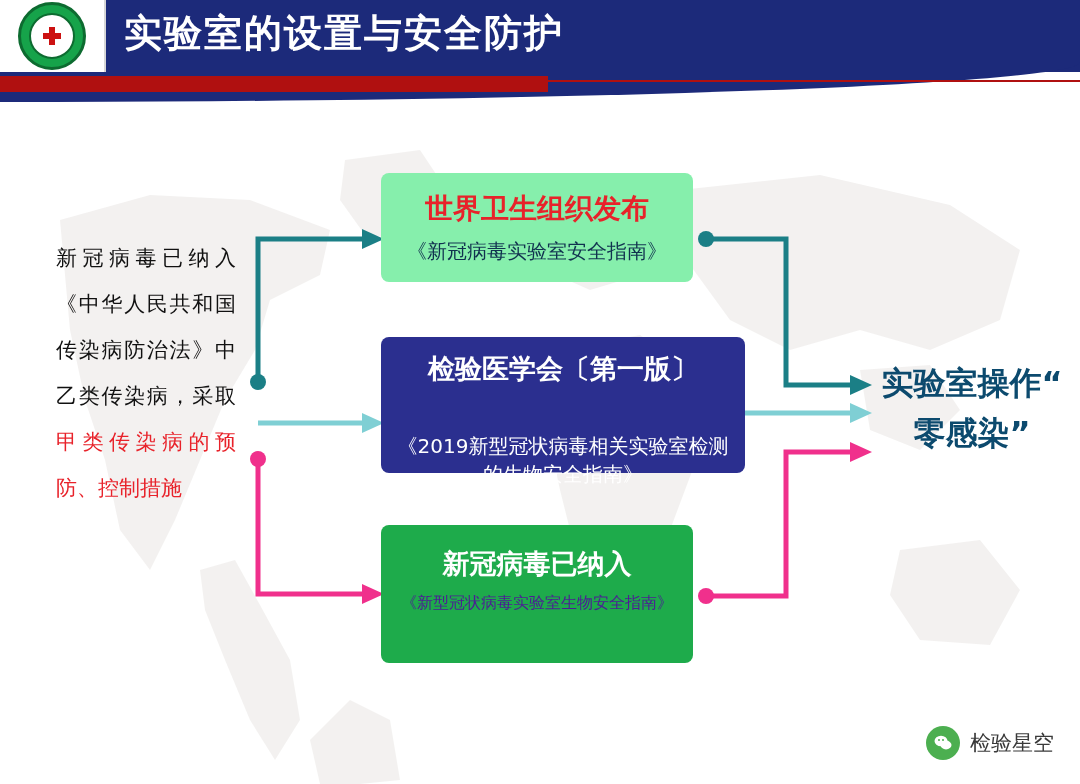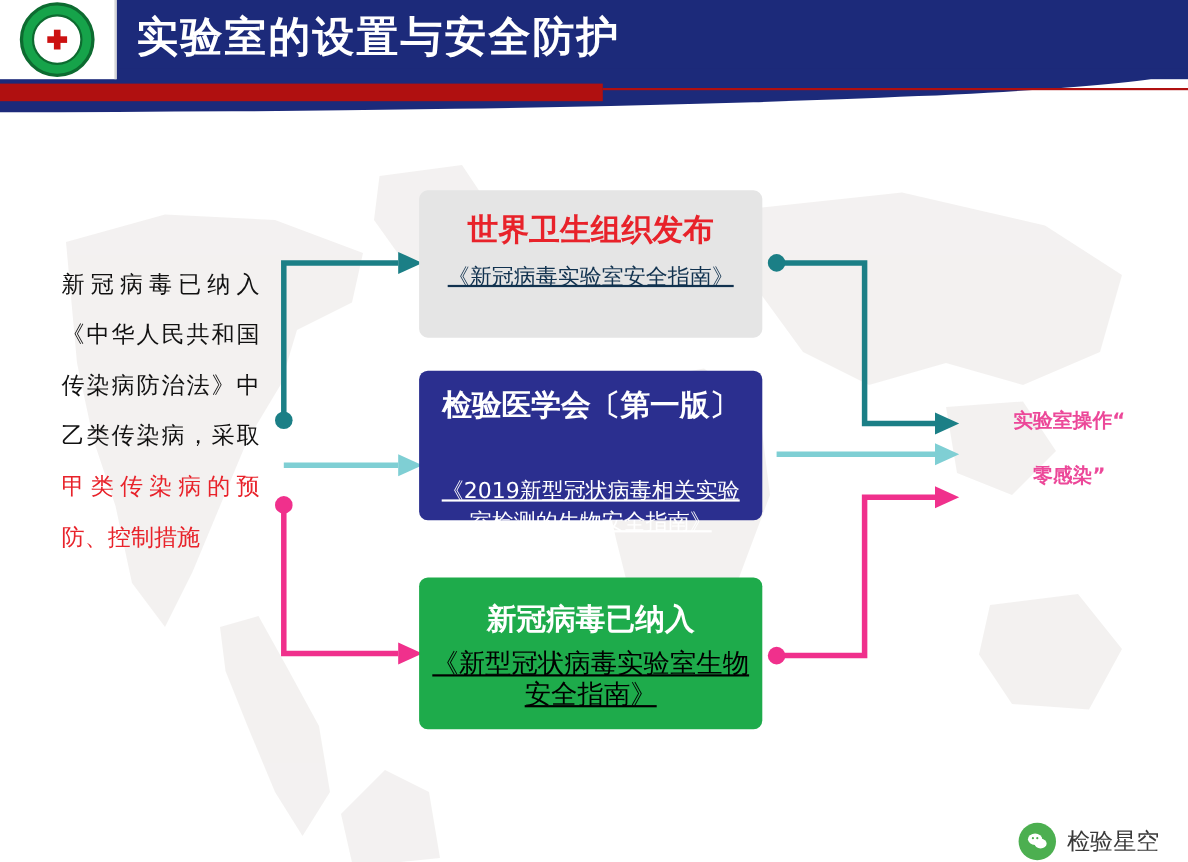"世界卫生组织发布" .node-who { background: #e5e5e5 -> #86efac; height: 134px -> 109px }
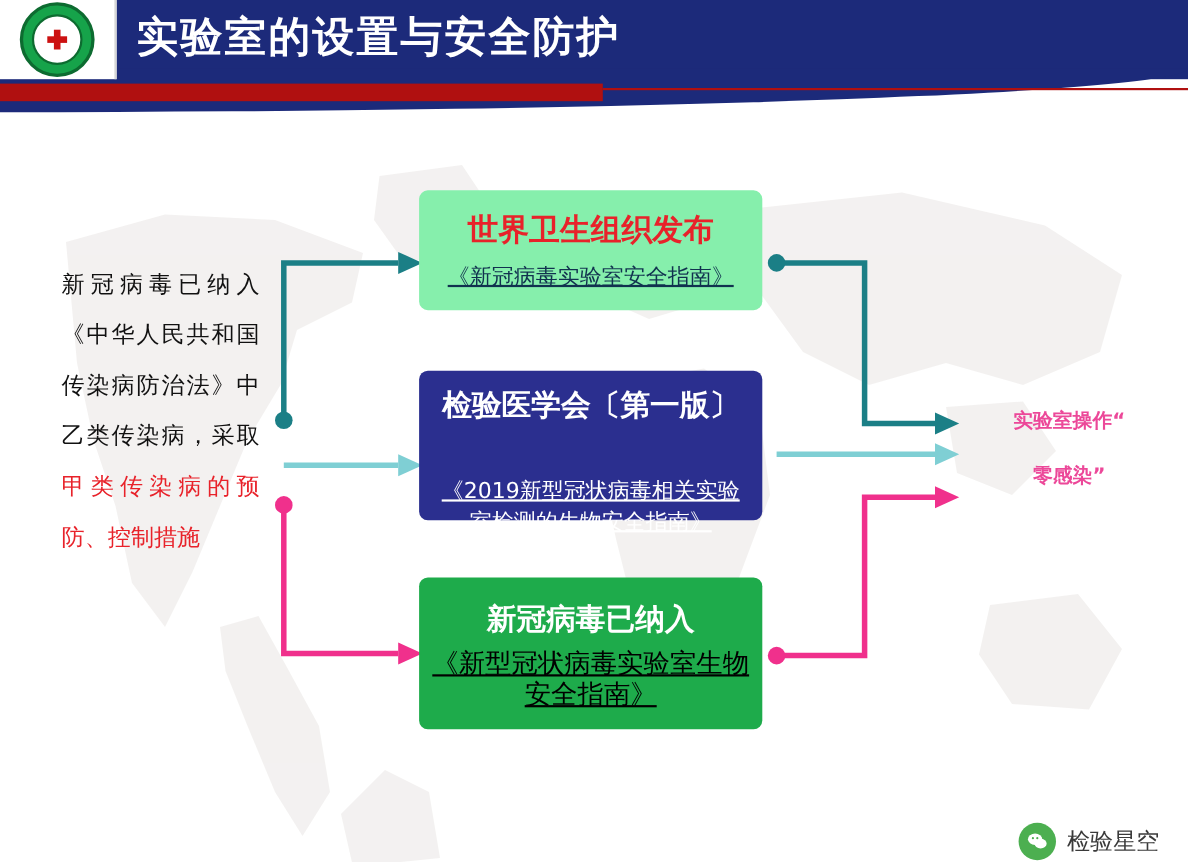"《新冠病毒实验室安全指南》" .node .sub { text-decoration: underline -> none }
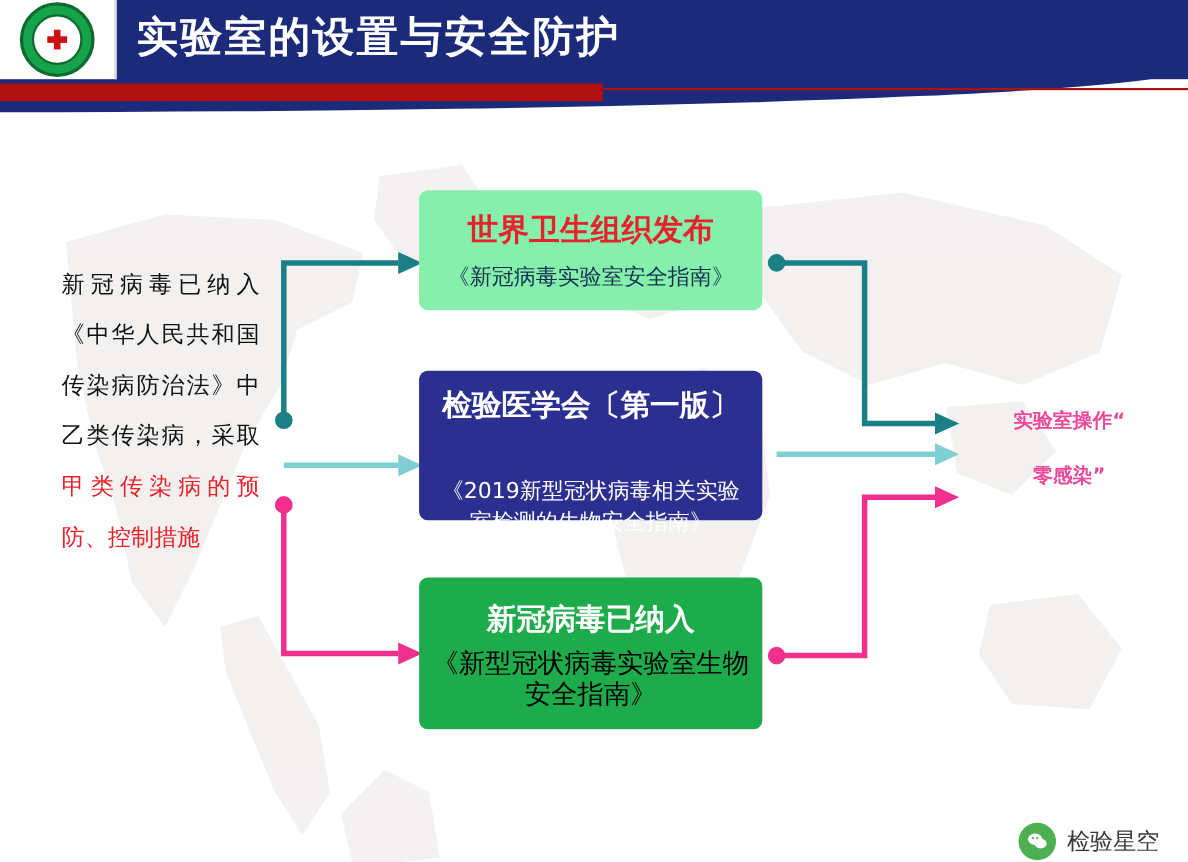"检验医学会〔第一版〕" .node-lab { width: 312px -> 364px }
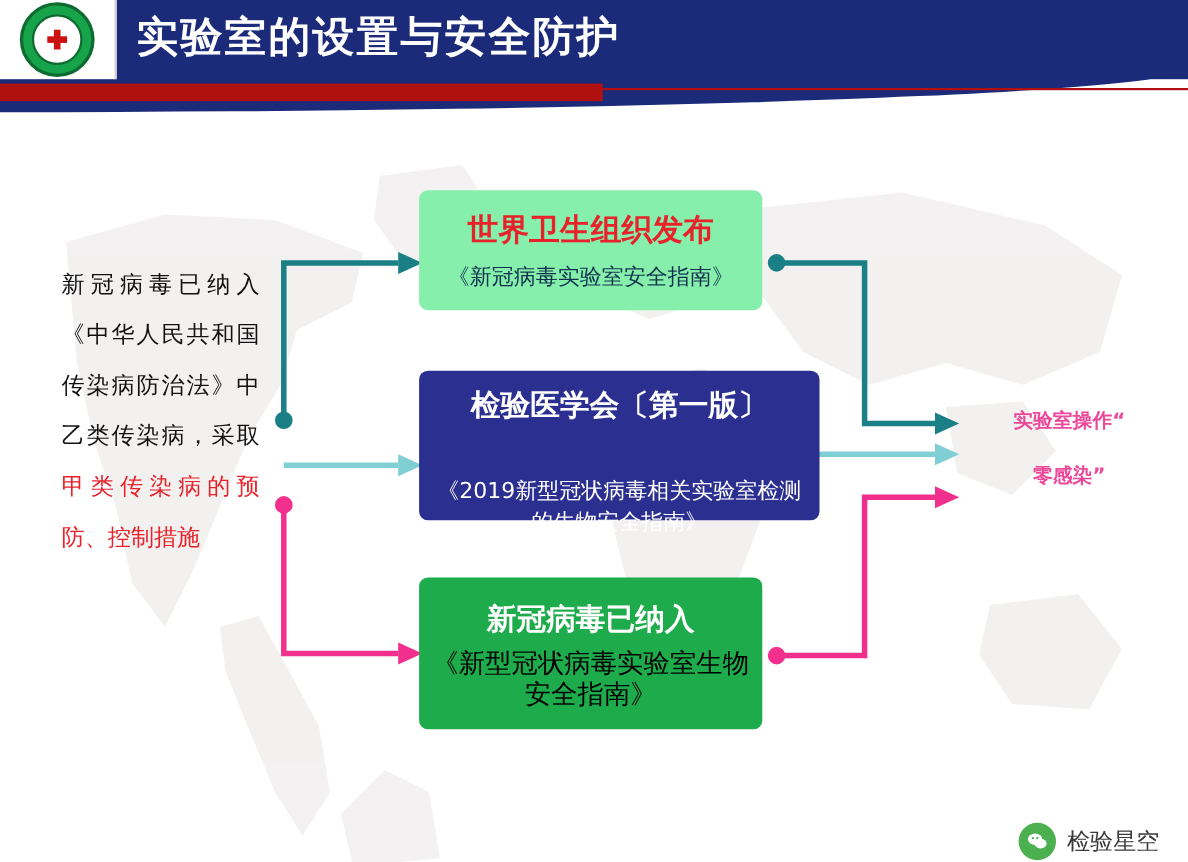"实验室操作“" .result { color: #ec4899 -> #0c4a6e; font-size: 18px -> 32px }
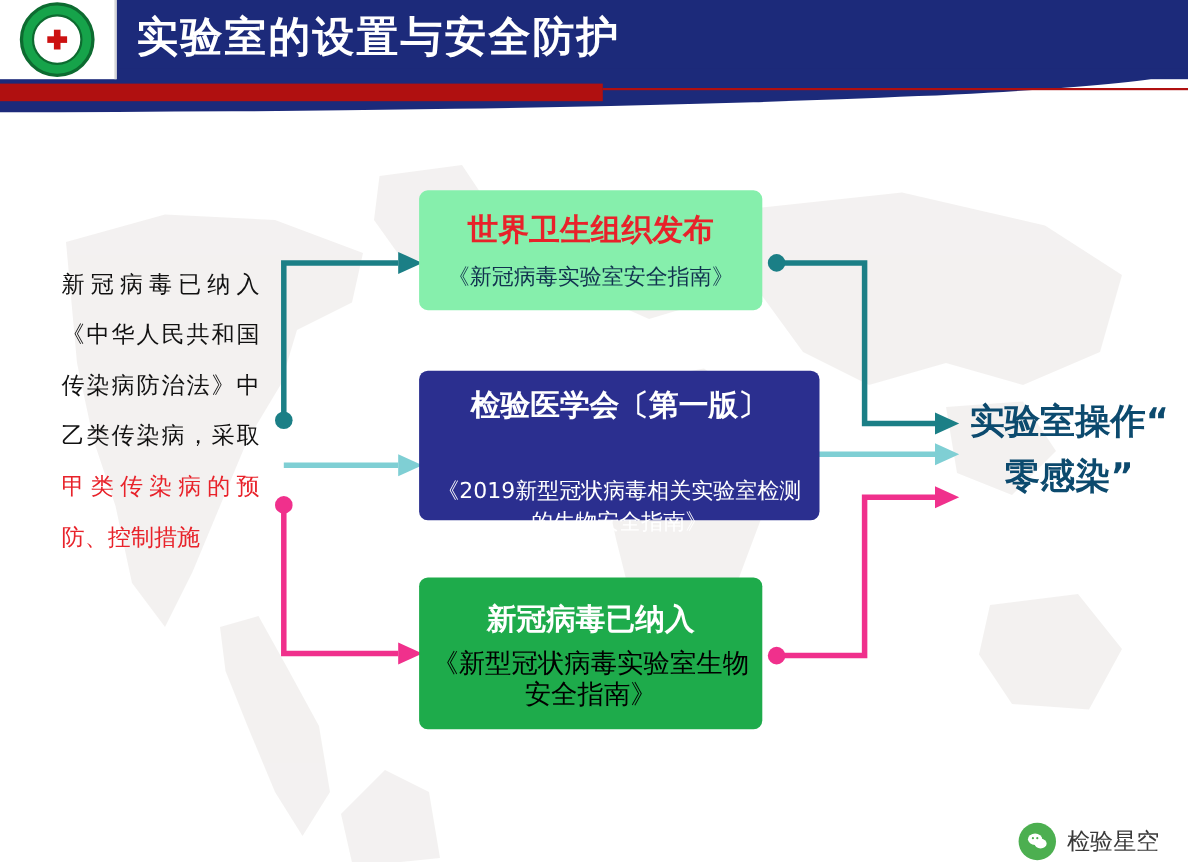"《新型冠状病毒实验室生物安全指南》" .node-nhc .sub { color: #000000 -> #4c1d95; font-size: 24px -> 16px }
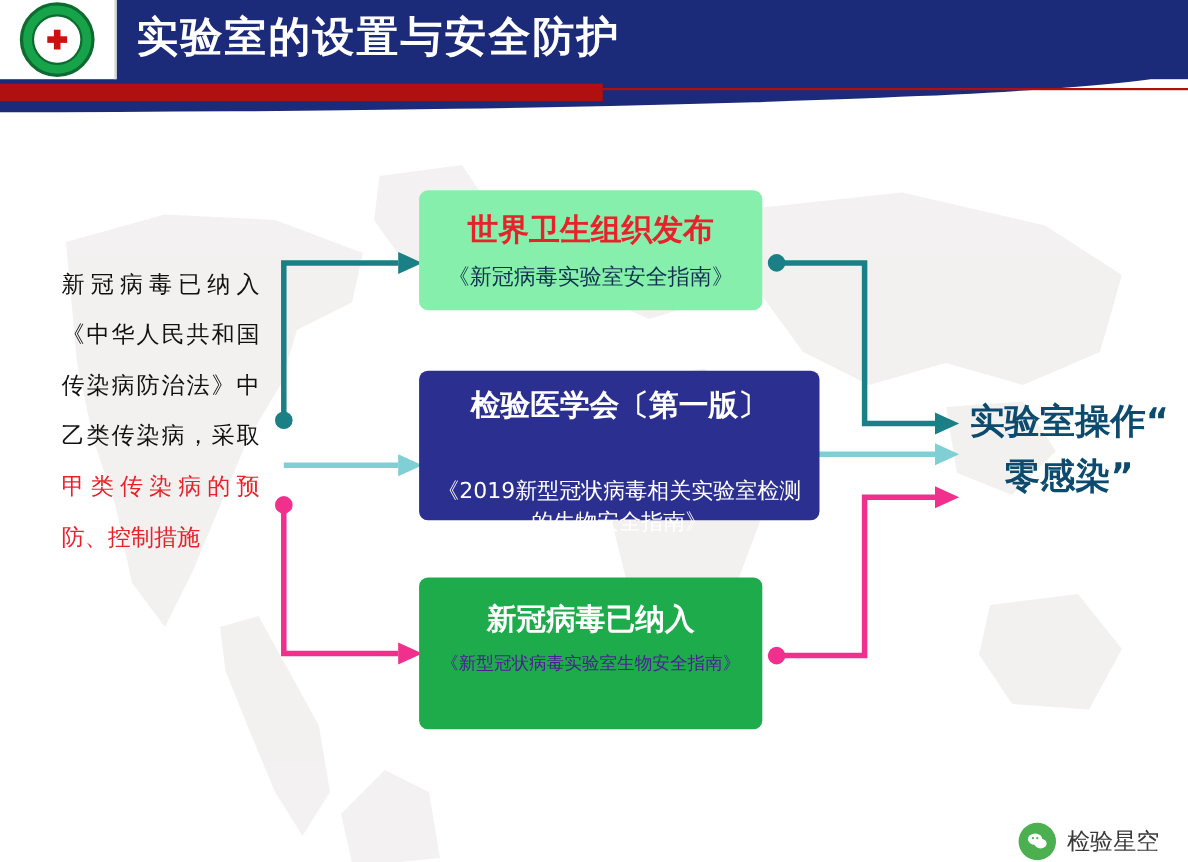"检验星空" .watermark { bottom: 2px -> 24px }
